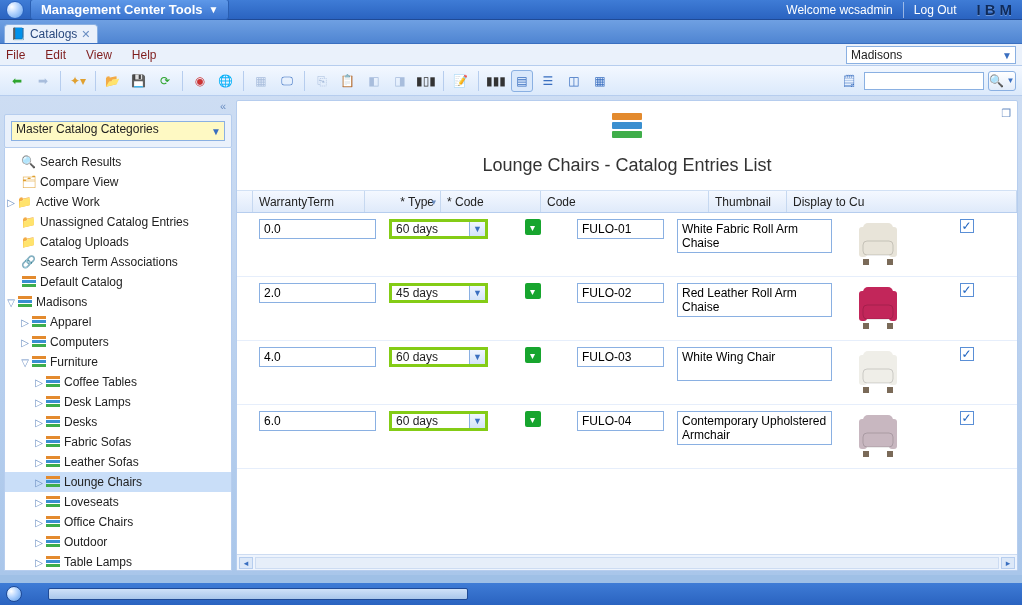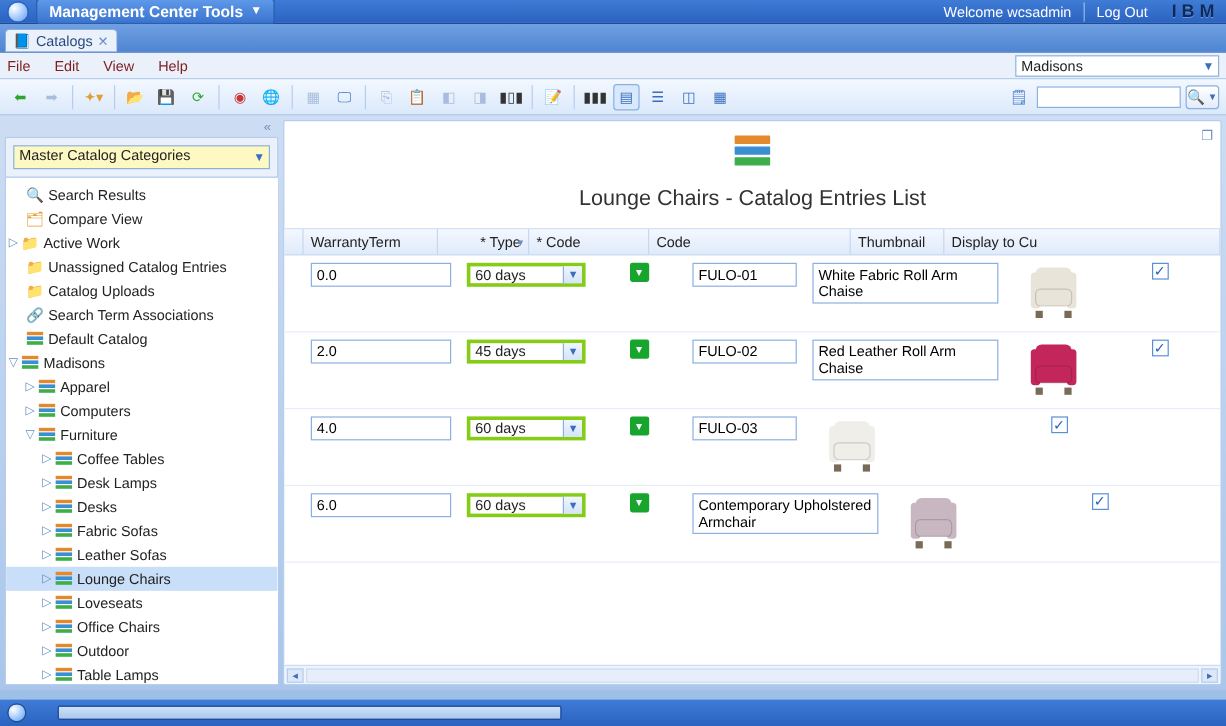"White Wing Chair" div.gc { html: none -> <div> <textarea>White Wing Chair</textarea> </div> }
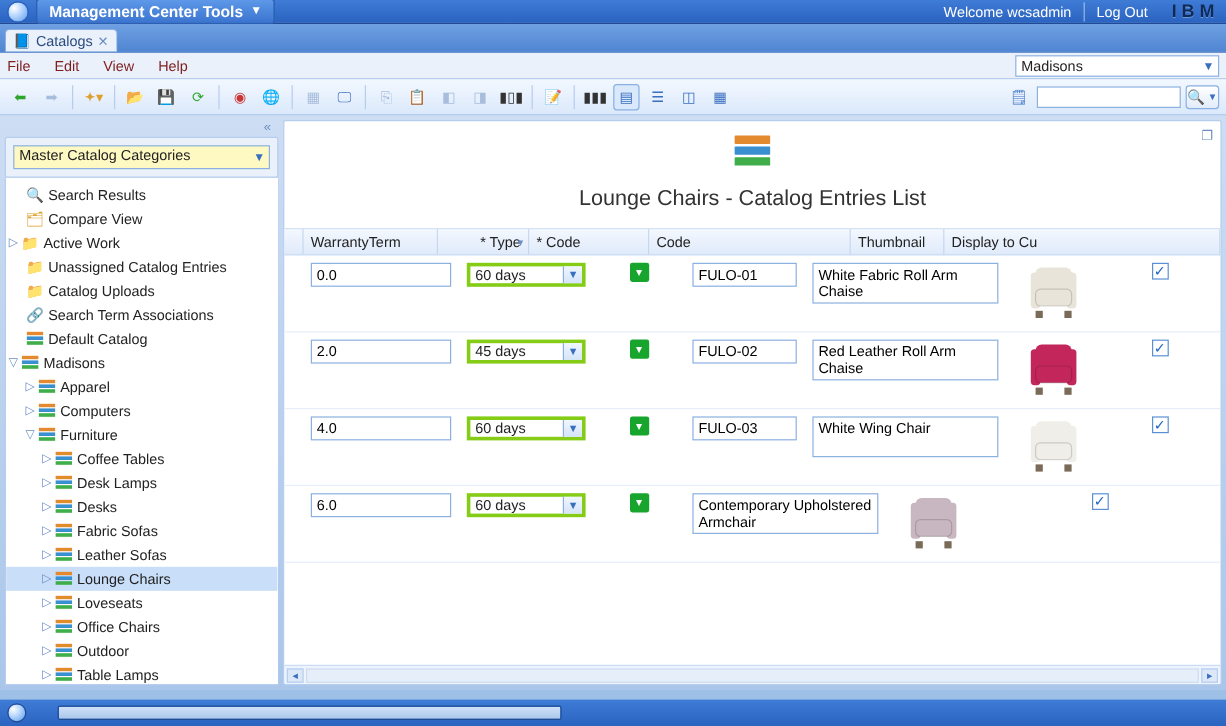"FULO-04" div.gc { html: none -> <div> <input> </div> }
